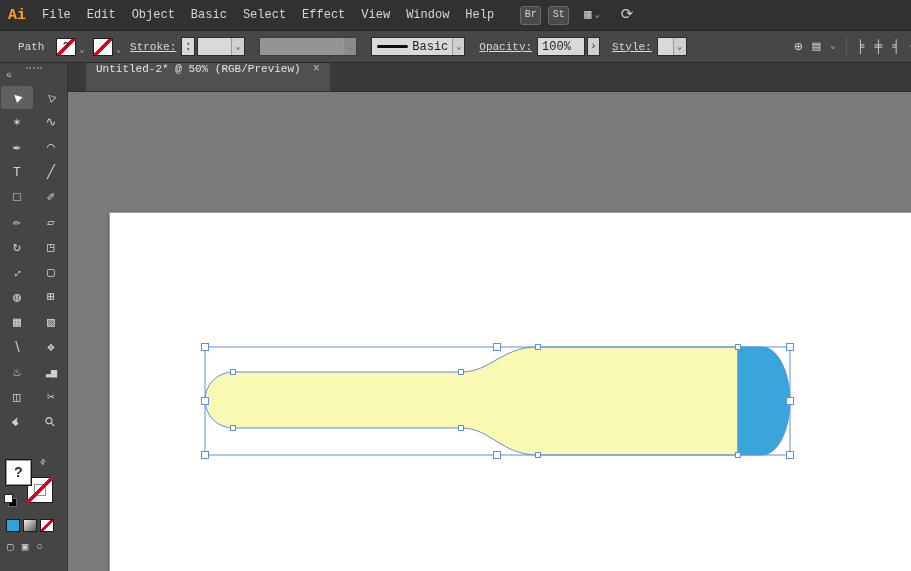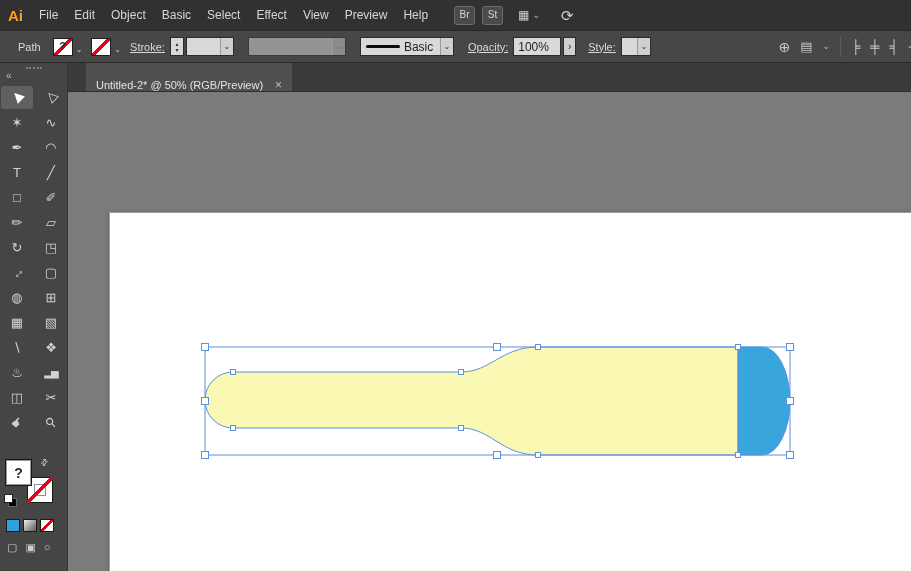"Ai" .app { font-family: Liberation Sans, sans-serif -> Liberation Mono, monospace }
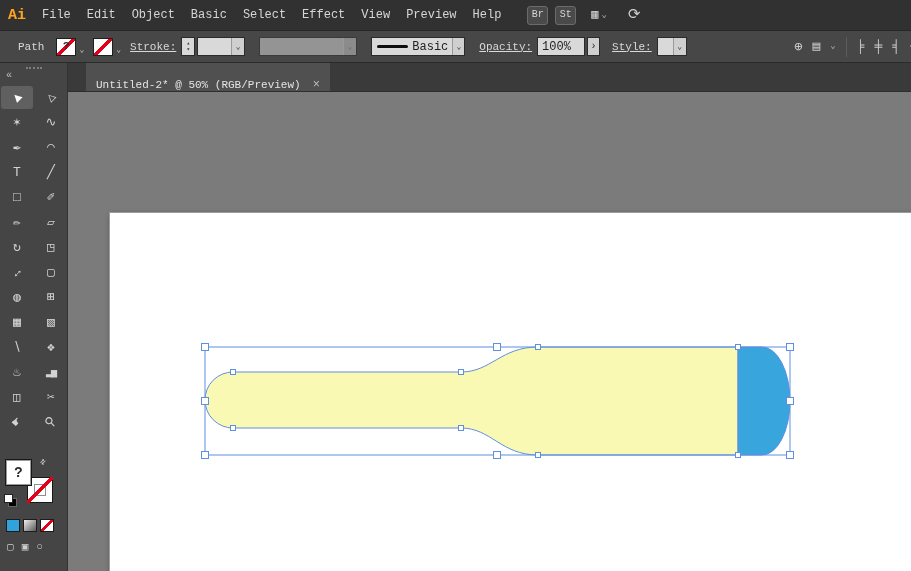"Preview" span.menu-item { text: Preview -> Window }
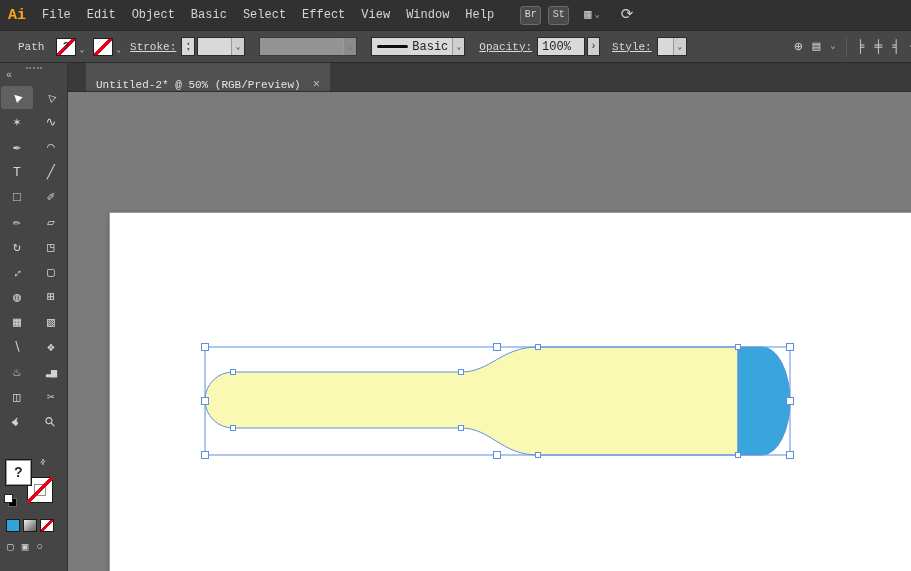"Untitled-2* @ 50% (RGB/Preview)" .tab { align-items: flex-end -> flex-start }
